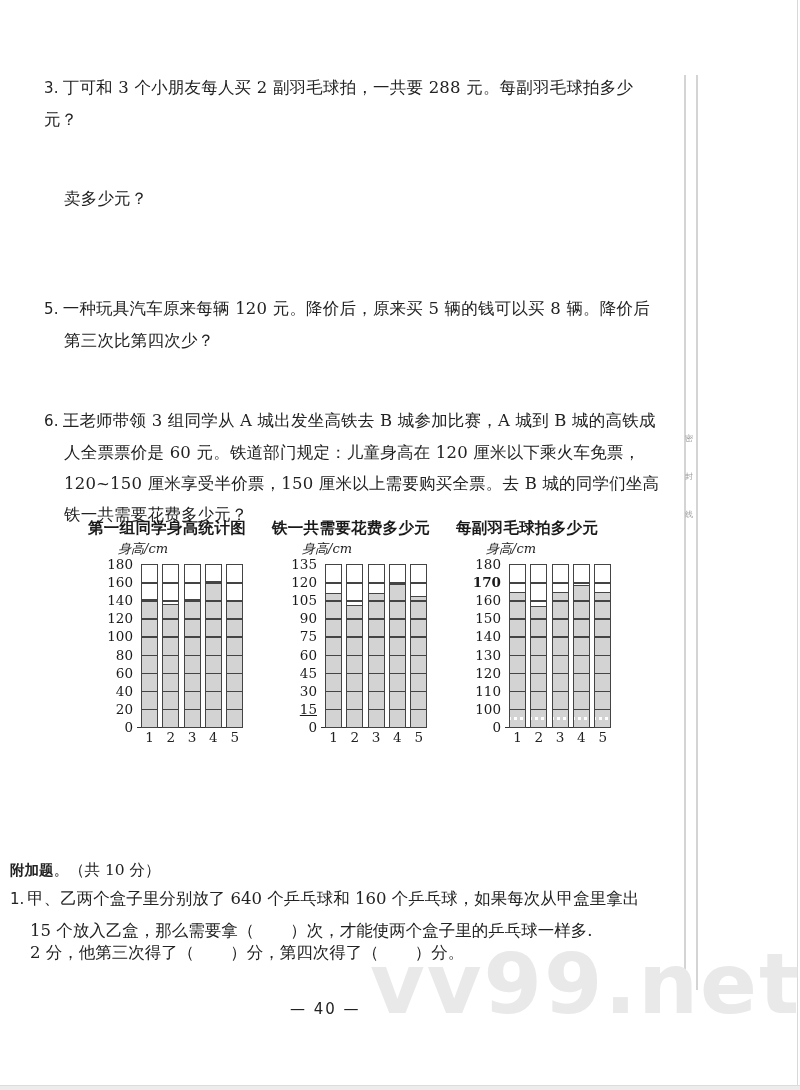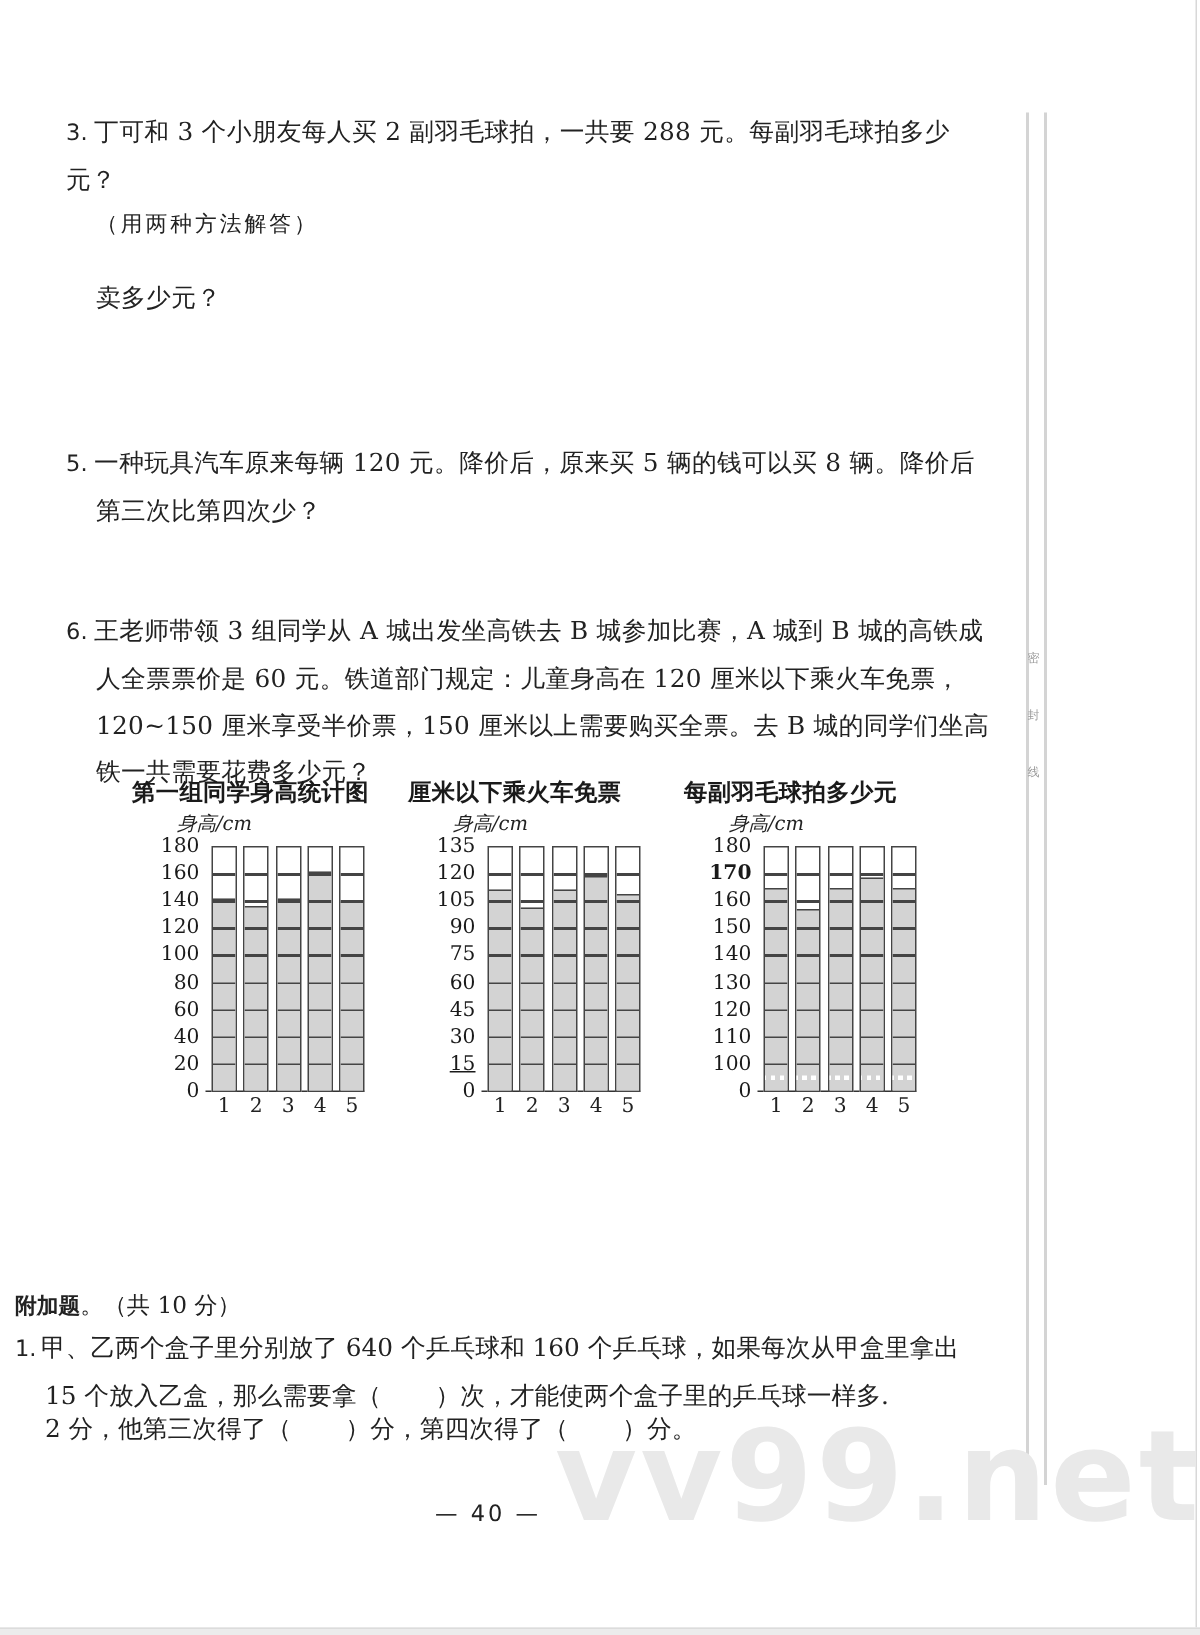"（用两种方法解答）" div.line2 { html: <div>（用两种方法解答）</div> -> none }
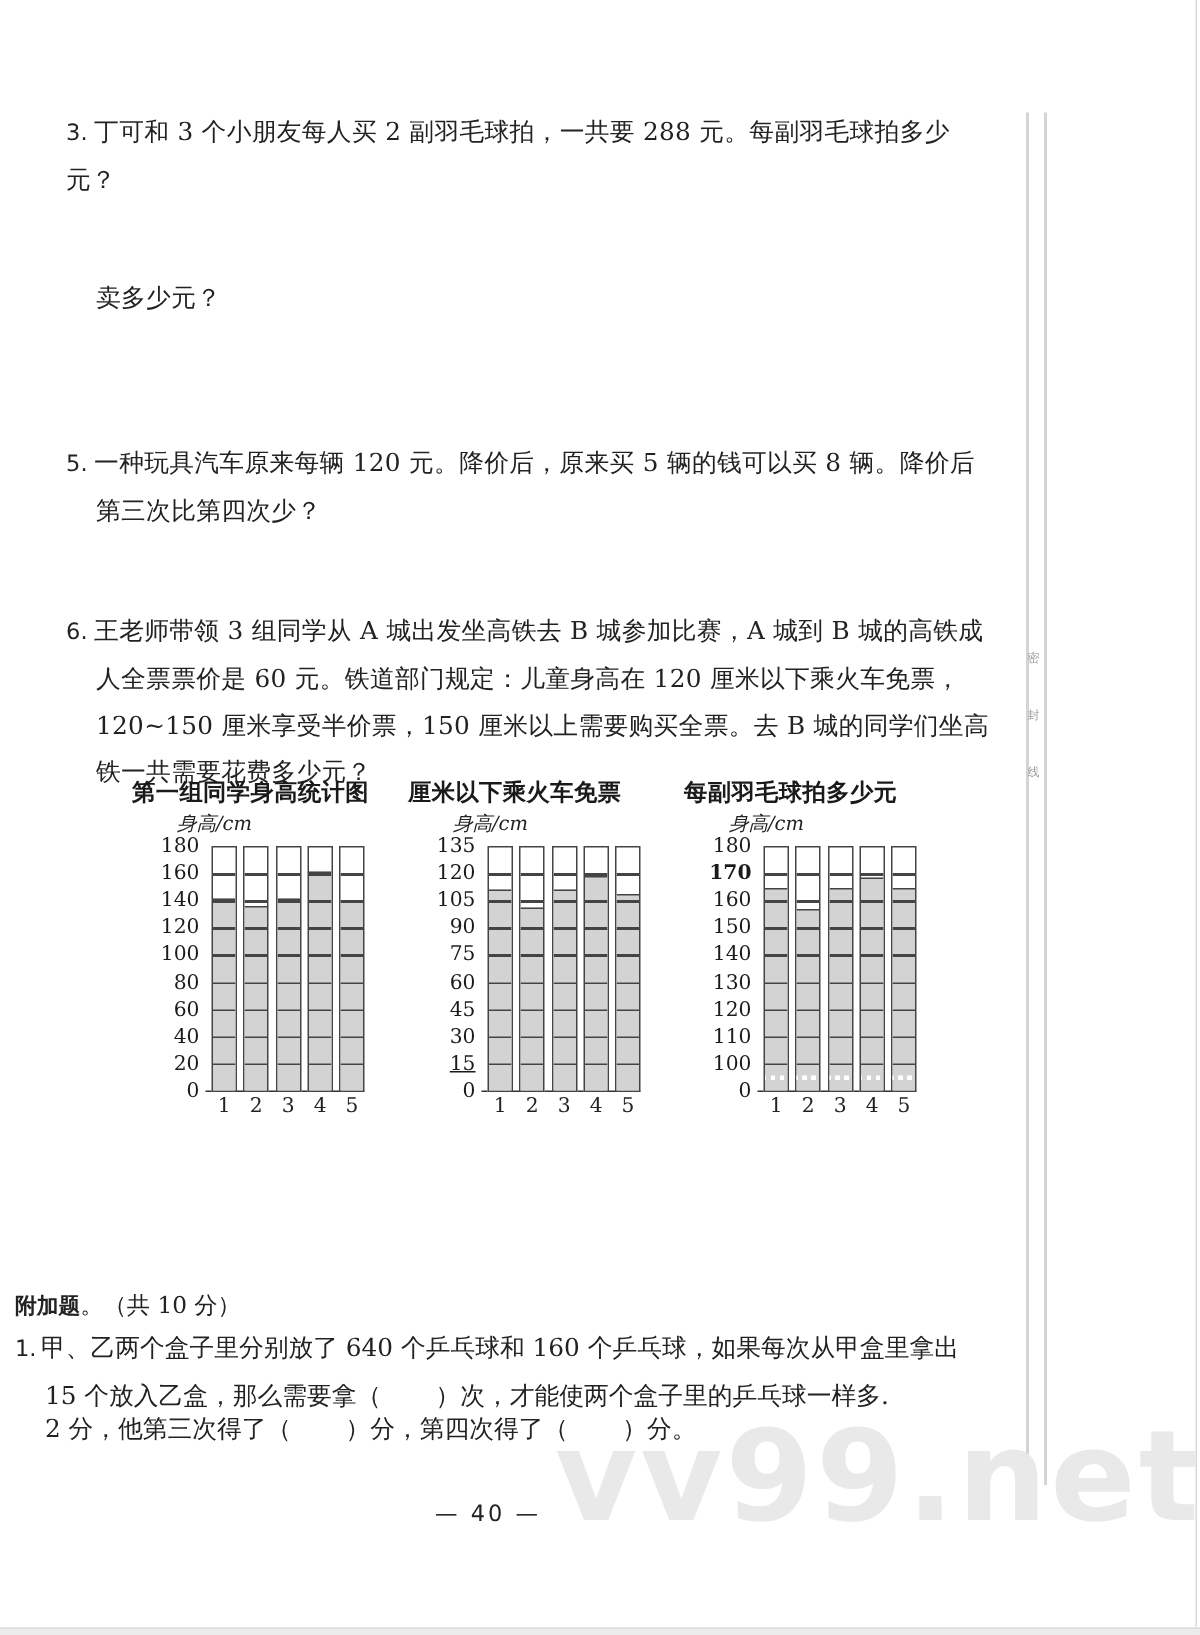"厘米以下乘火车免票" div.chart-title { text: 厘米以下乘火车免票 -> 铁一共需要花费多少元 }
